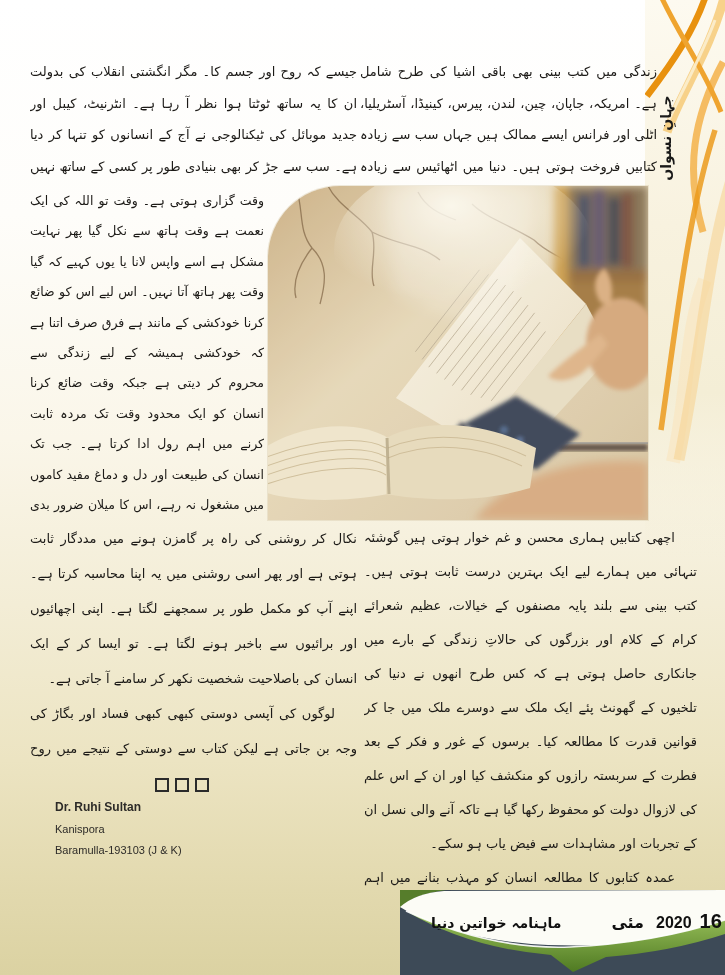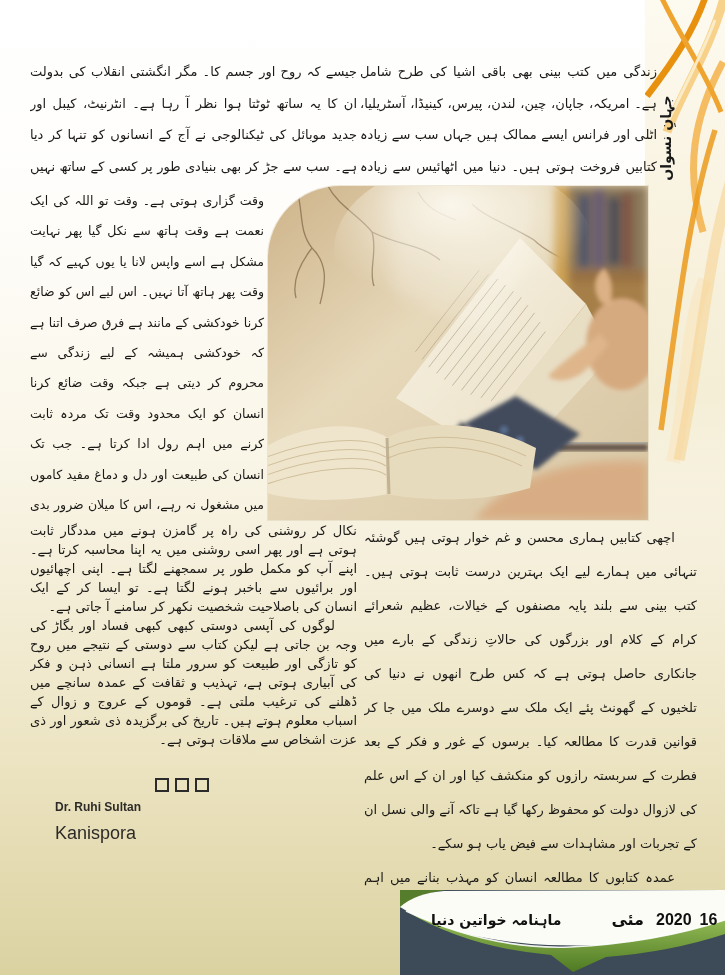"نکال کر روشنی کی راہ" .u-left-c { line-height: 19px -> 35px }
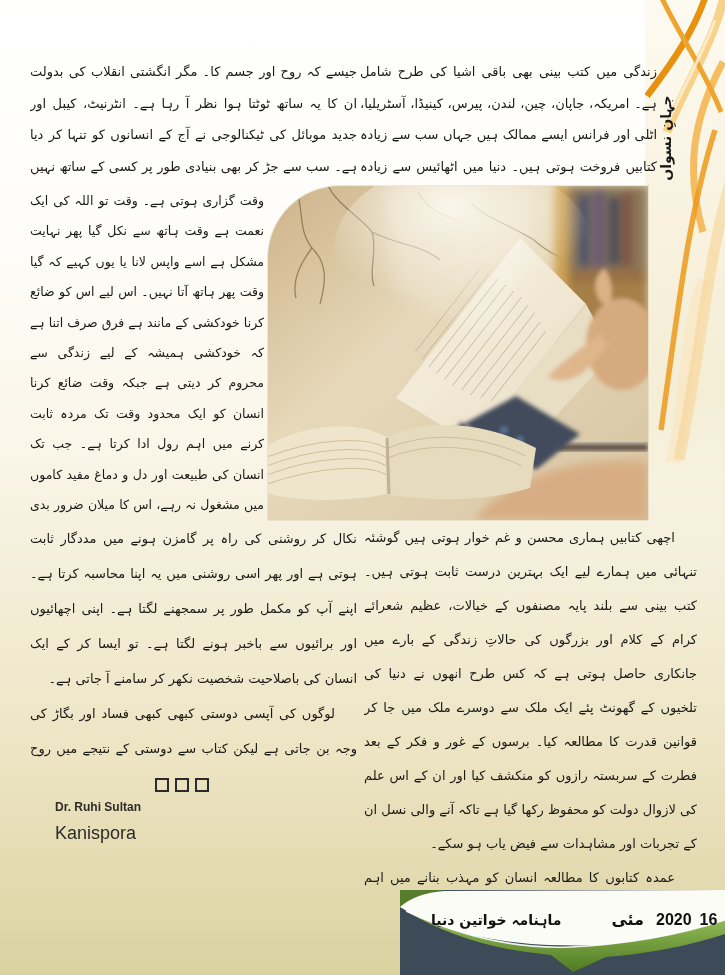"Kanispora" .a-line { font-size: 18px -> 11px }
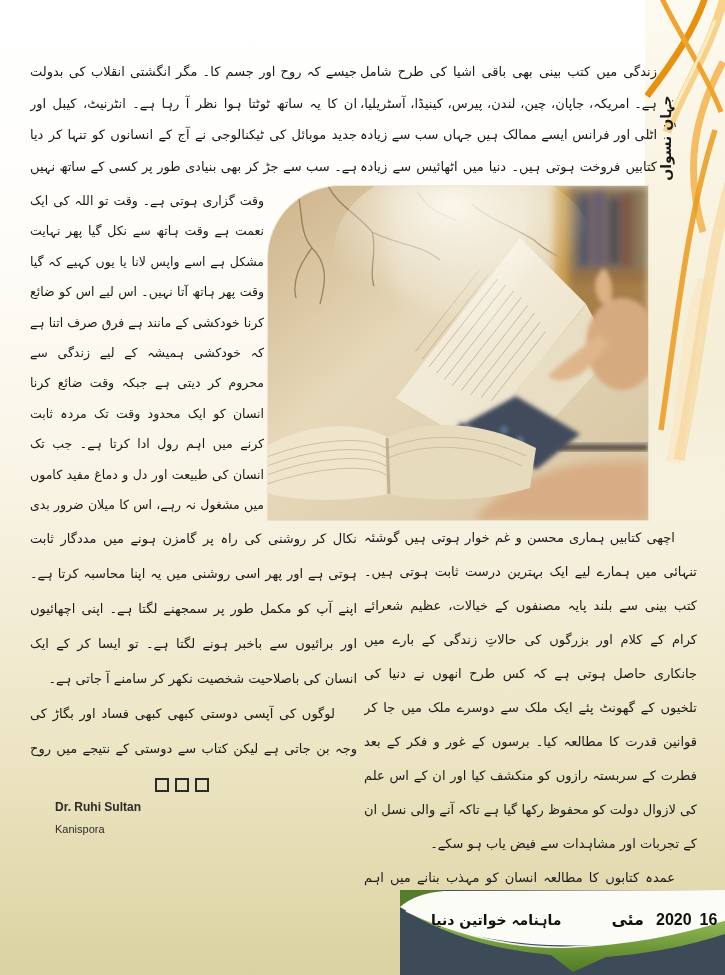"Baramulla-193103 (J & K)" div.a-line { html: none -> <div>Baramulla-193103 (J &amp; K)</div> }
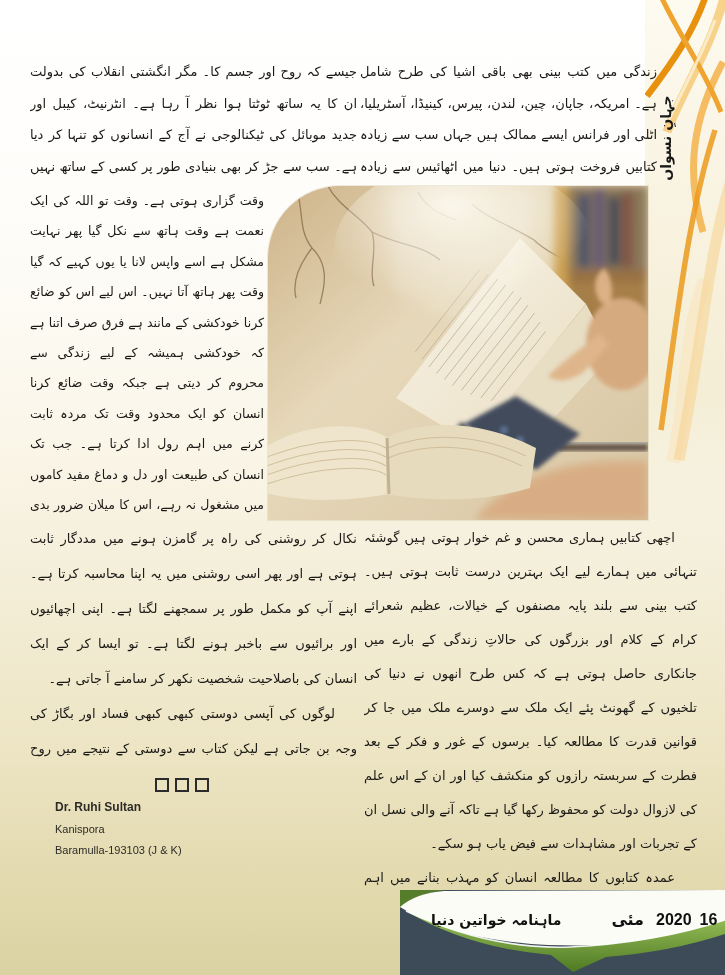"16" .f-page { font-size: 16px -> 20px }
